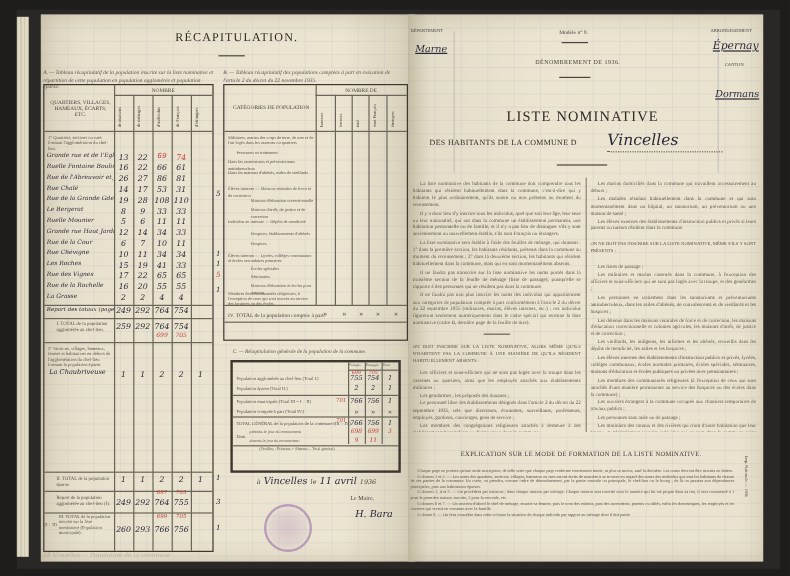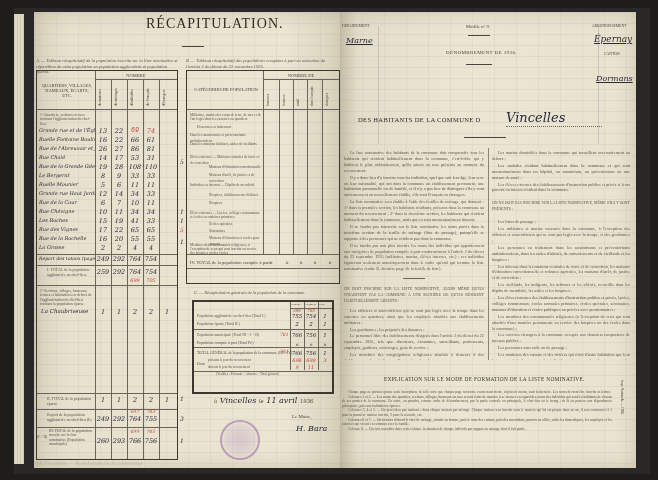"RÉCAPITULATION." div.abs { font-size: 14px -> 10px; top: 4px -> 14px }
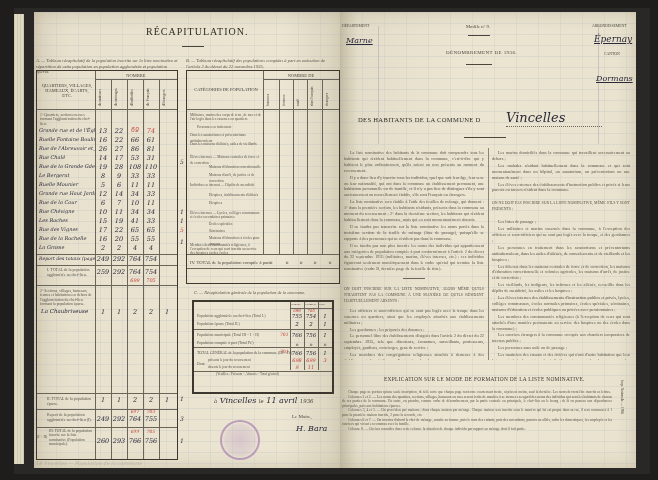"LISTE NOMINATIVE" div.abs { html: none -> <div>LISTE NOMINATIVE</div> }
